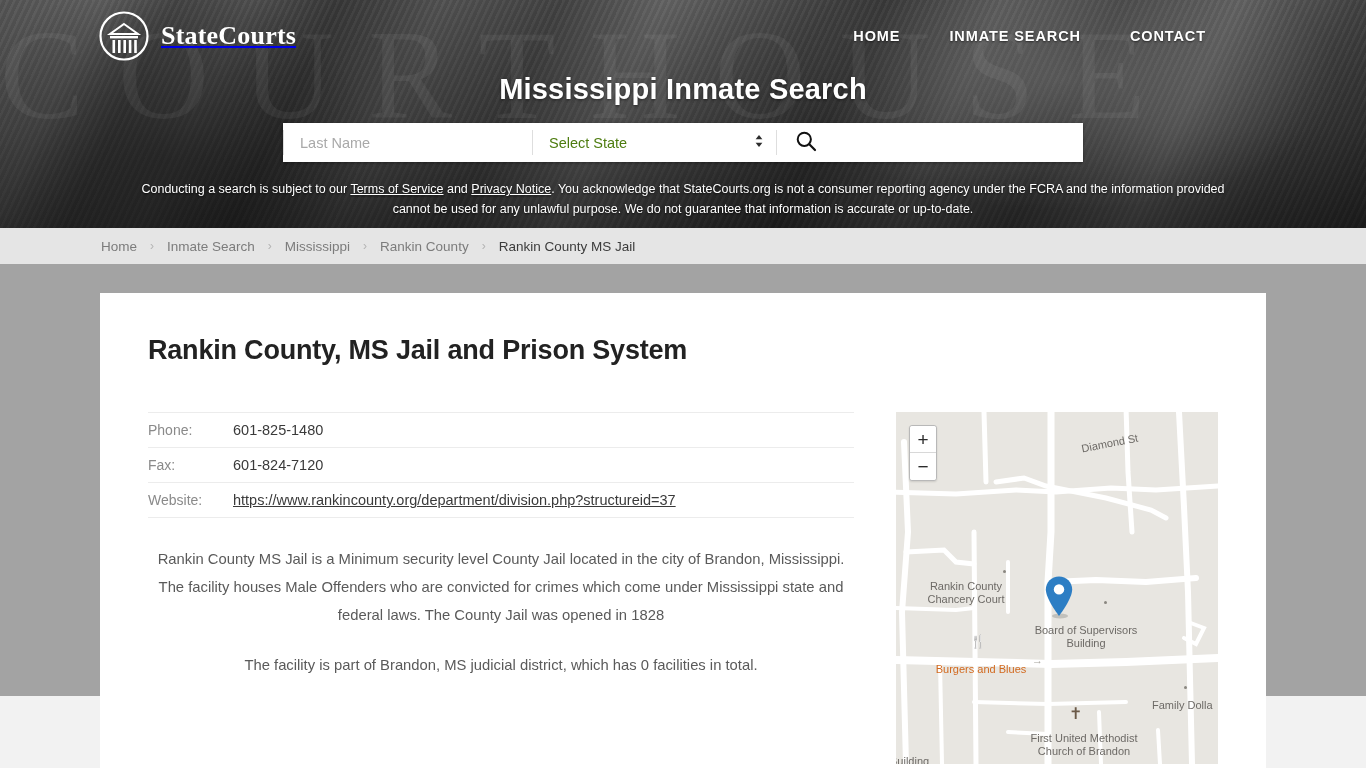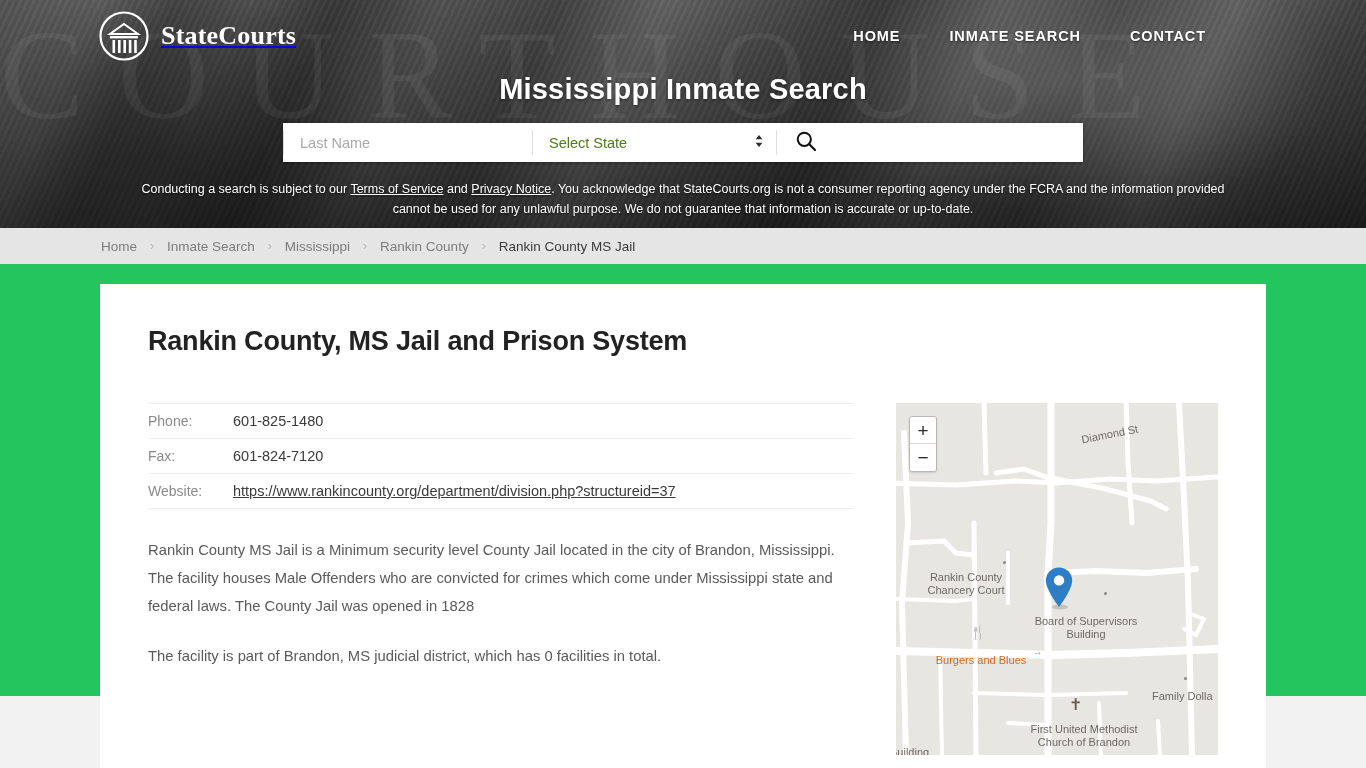"Rankin County, MS Jail and" .page { background: #22c55e -> #a3a3a3; padding-top: 20px -> 29px }
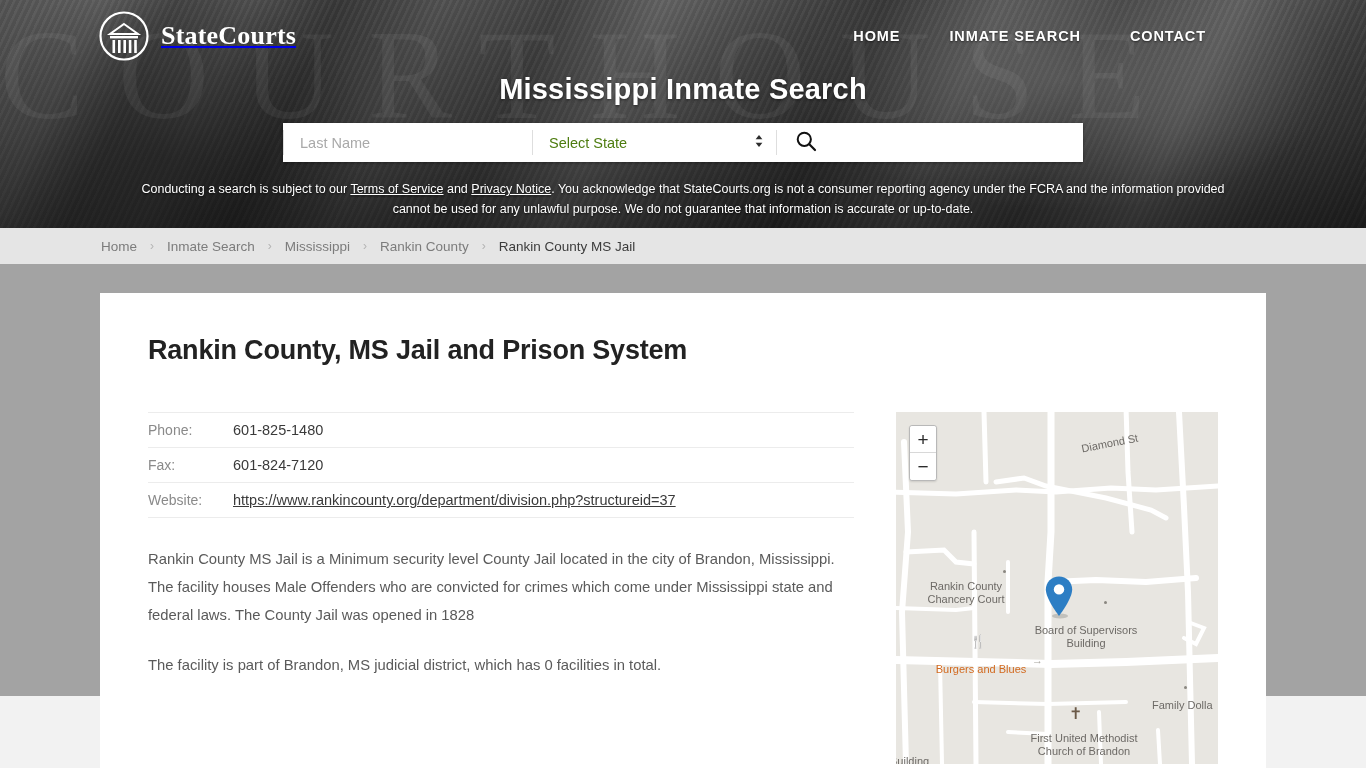"Rankin County MS Jail is" .para { text-align: none -> center }
